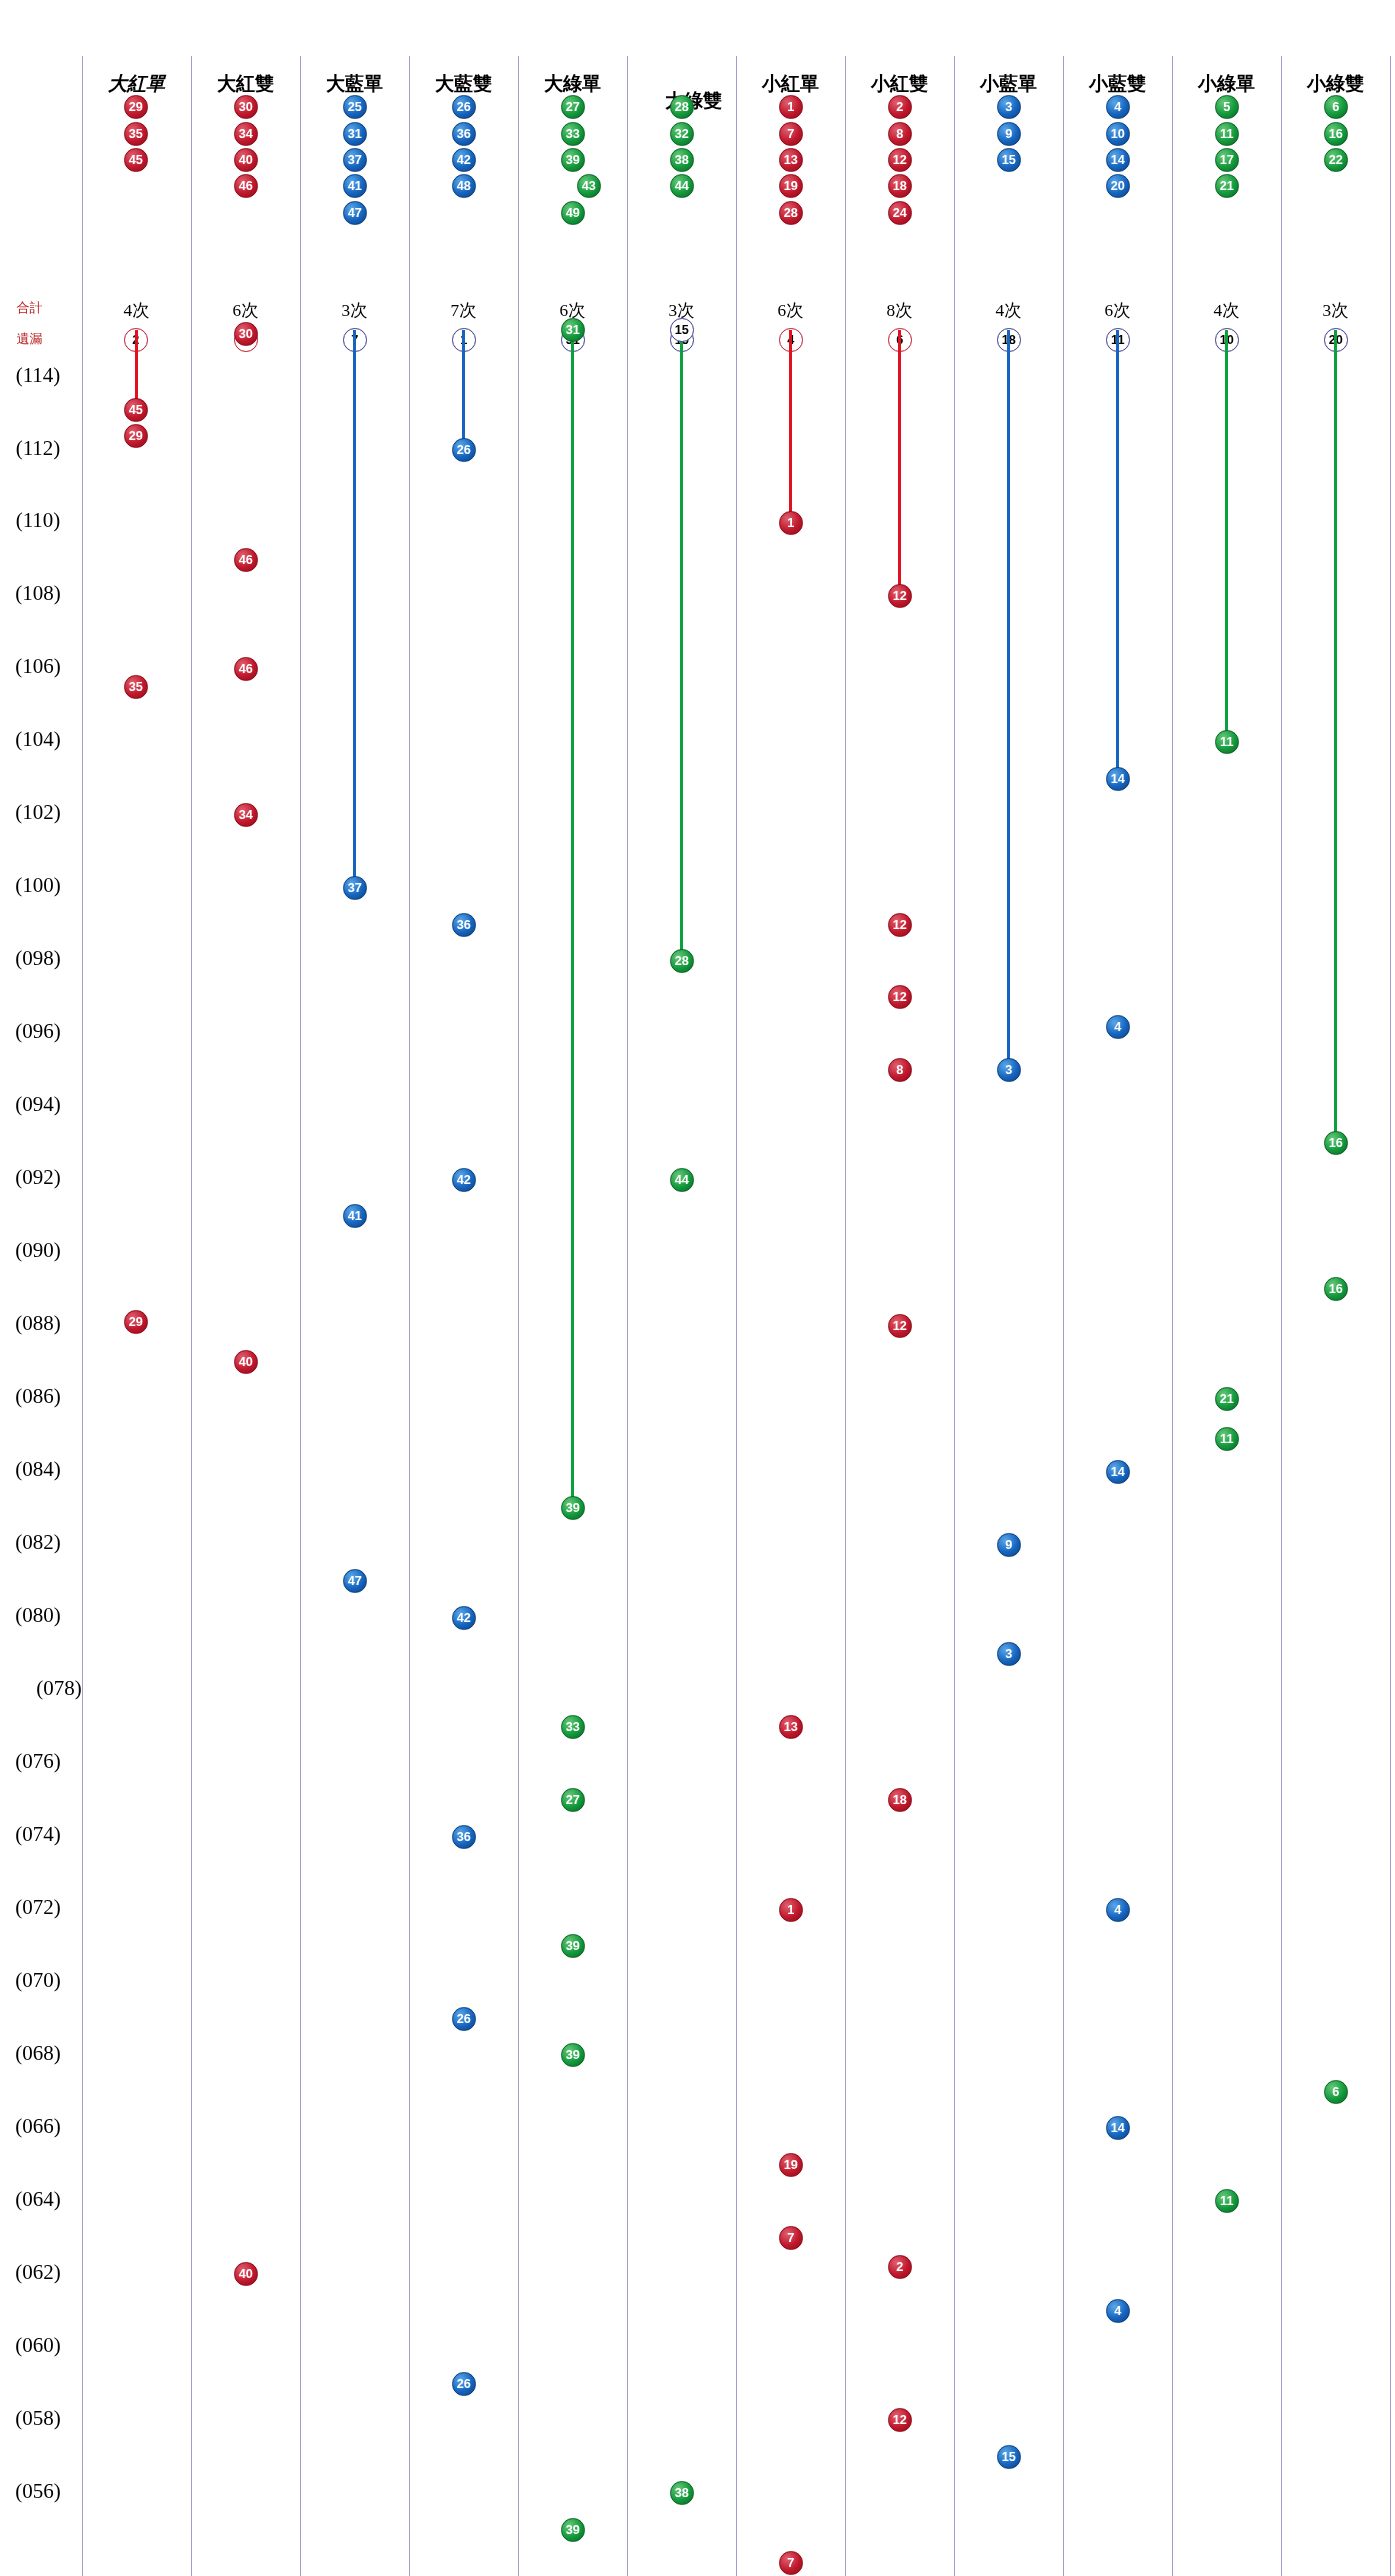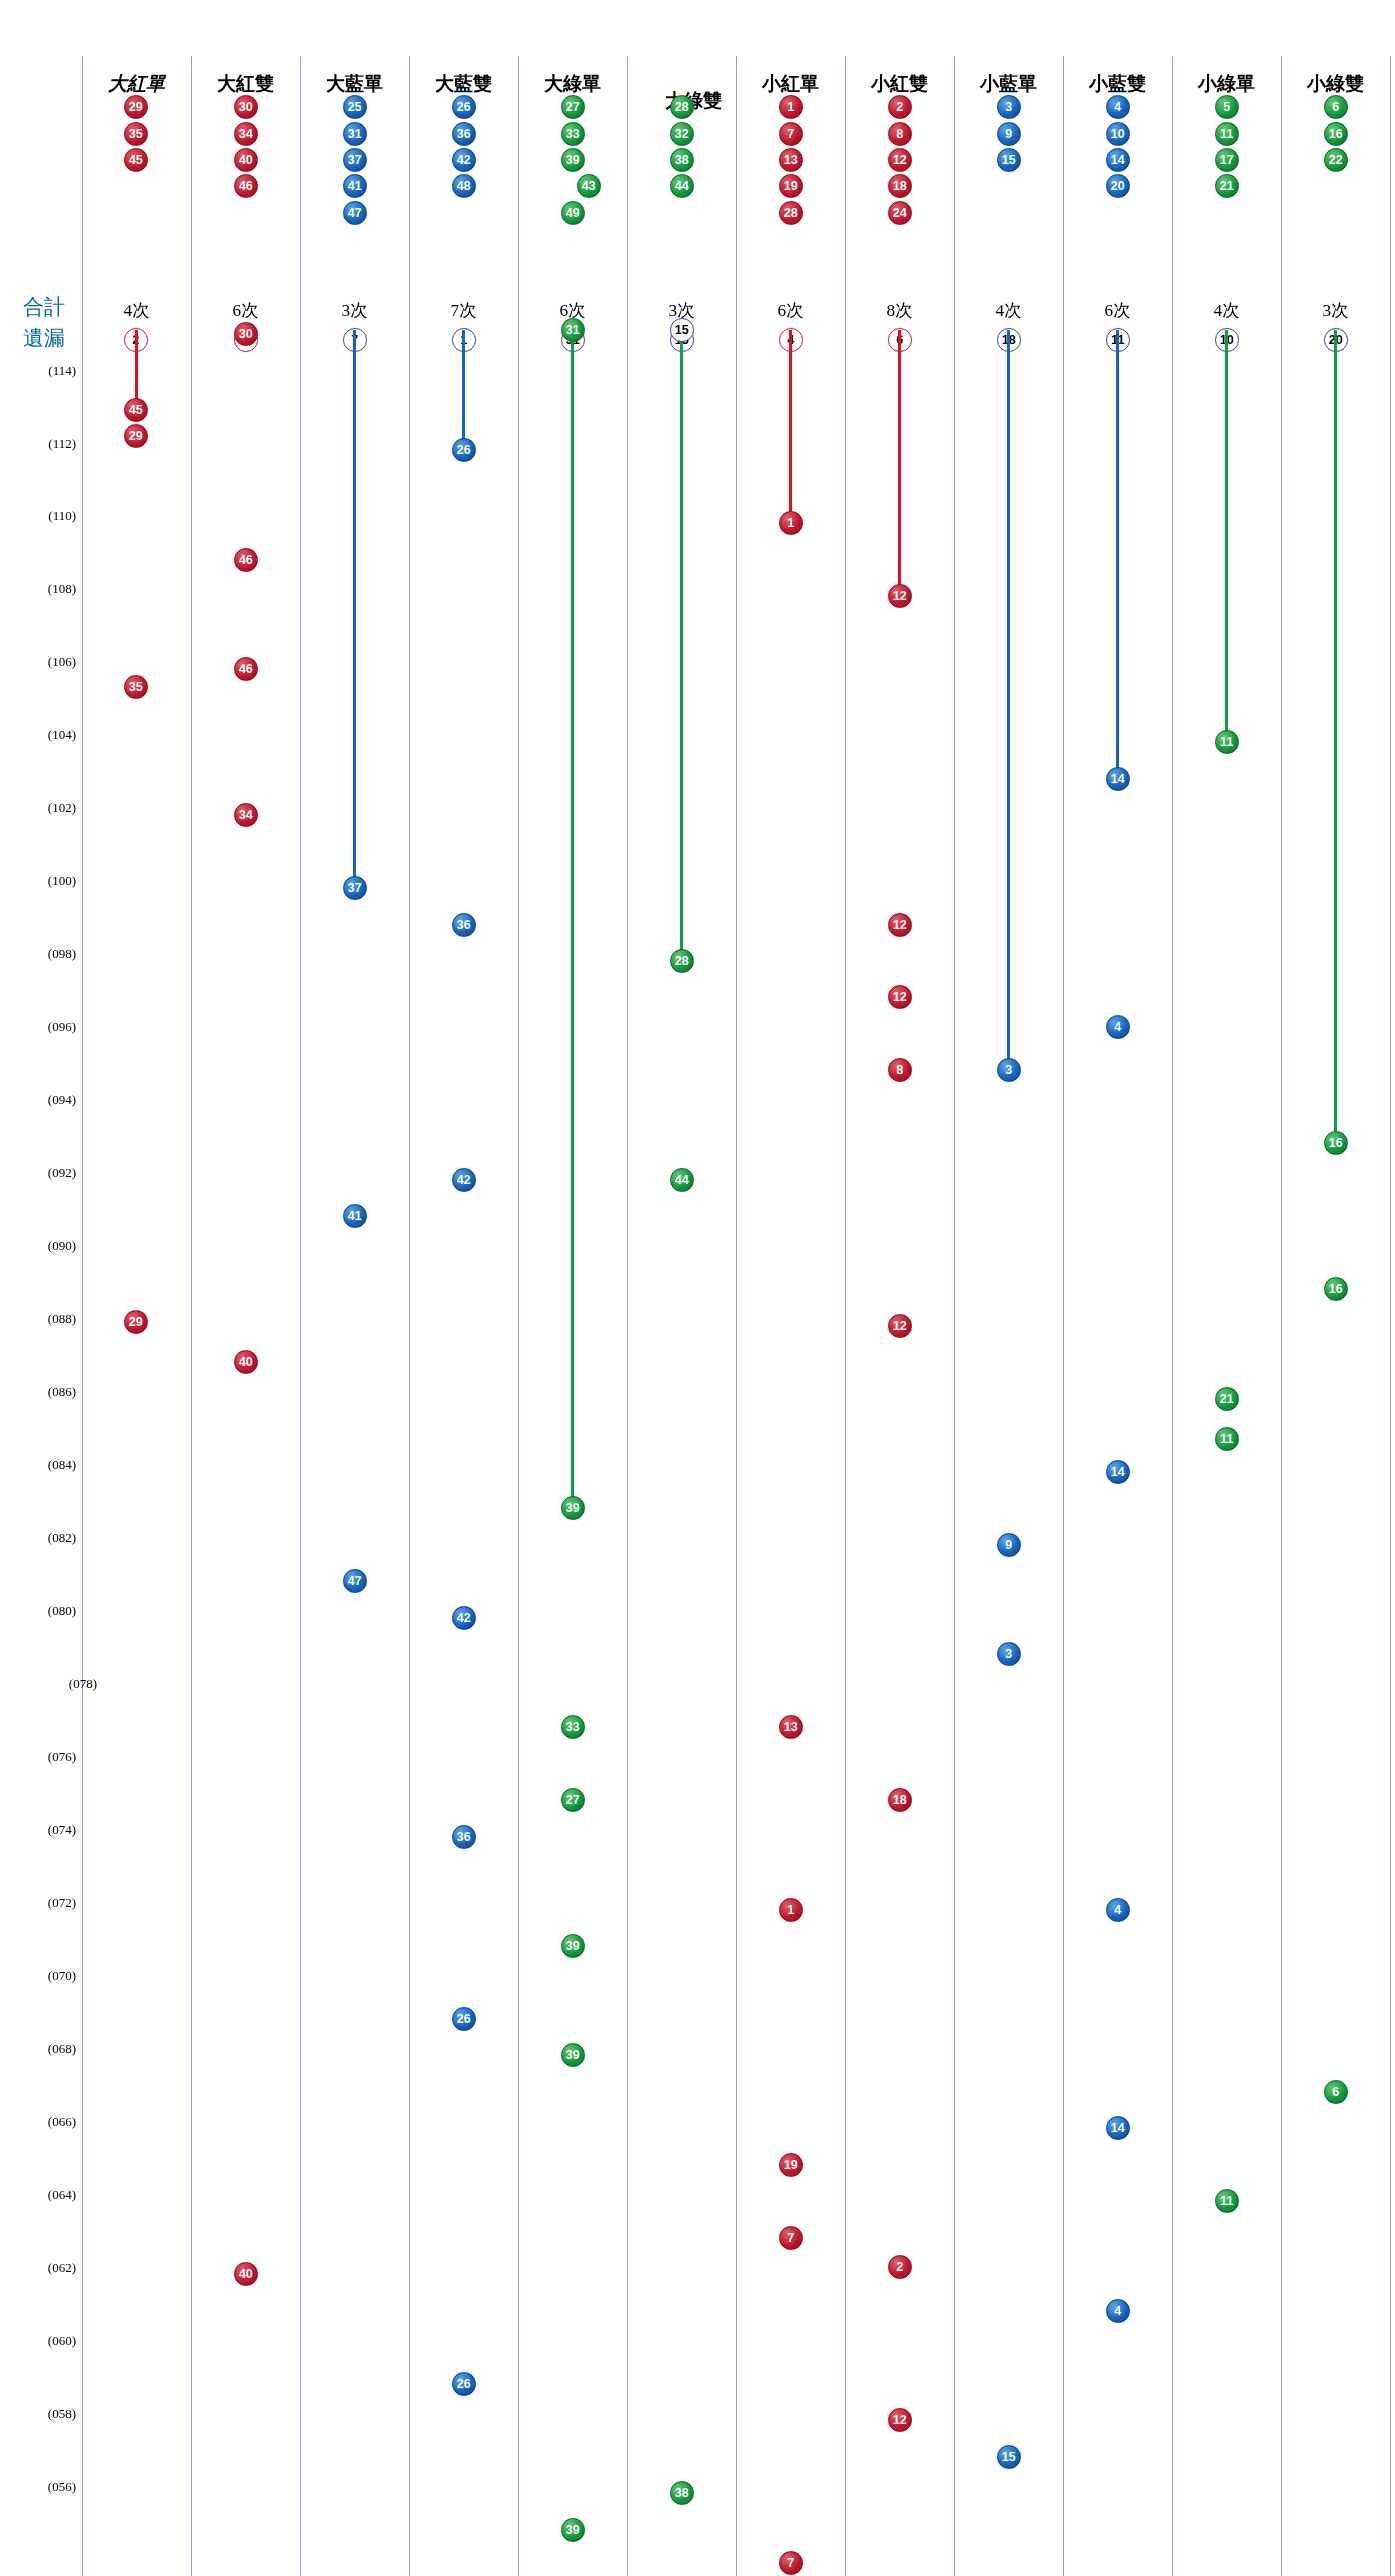"合計" .sidelab { color: #0369a1 -> #b91c1c; font-size: 21px -> 13px; text-align: center -> left }
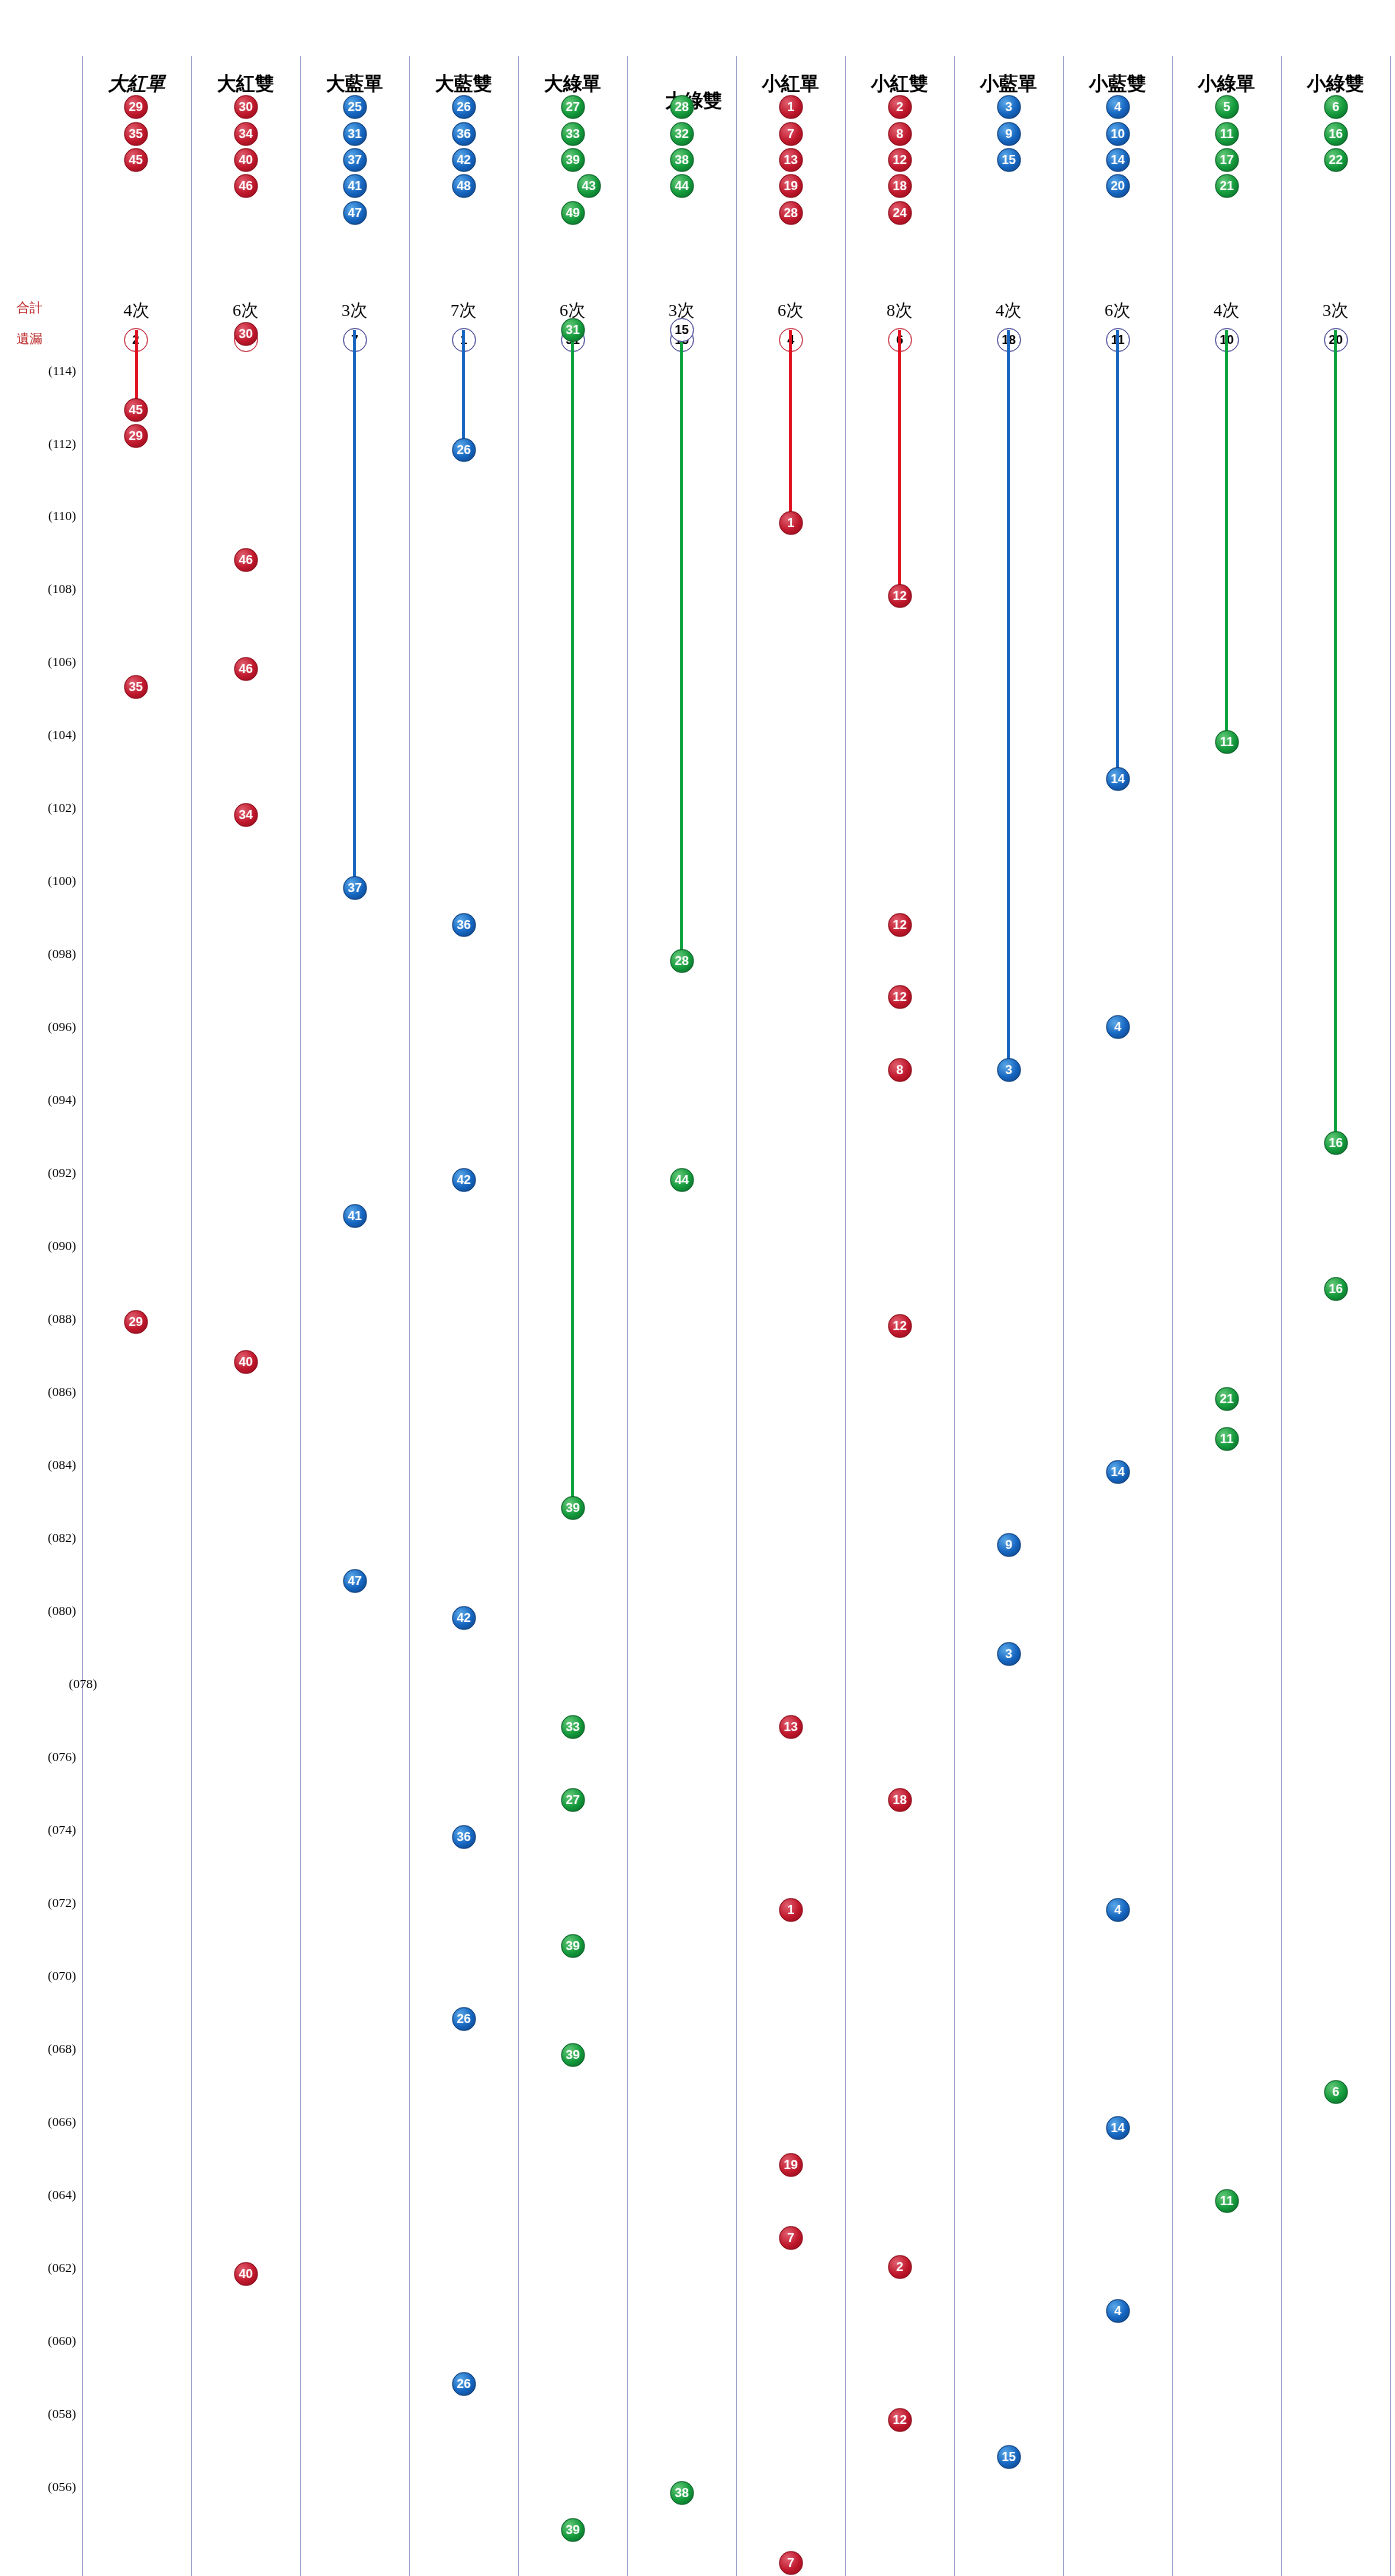"(114)" .rowlab { font-size: 13px -> 21px; text-align: right -> center }
